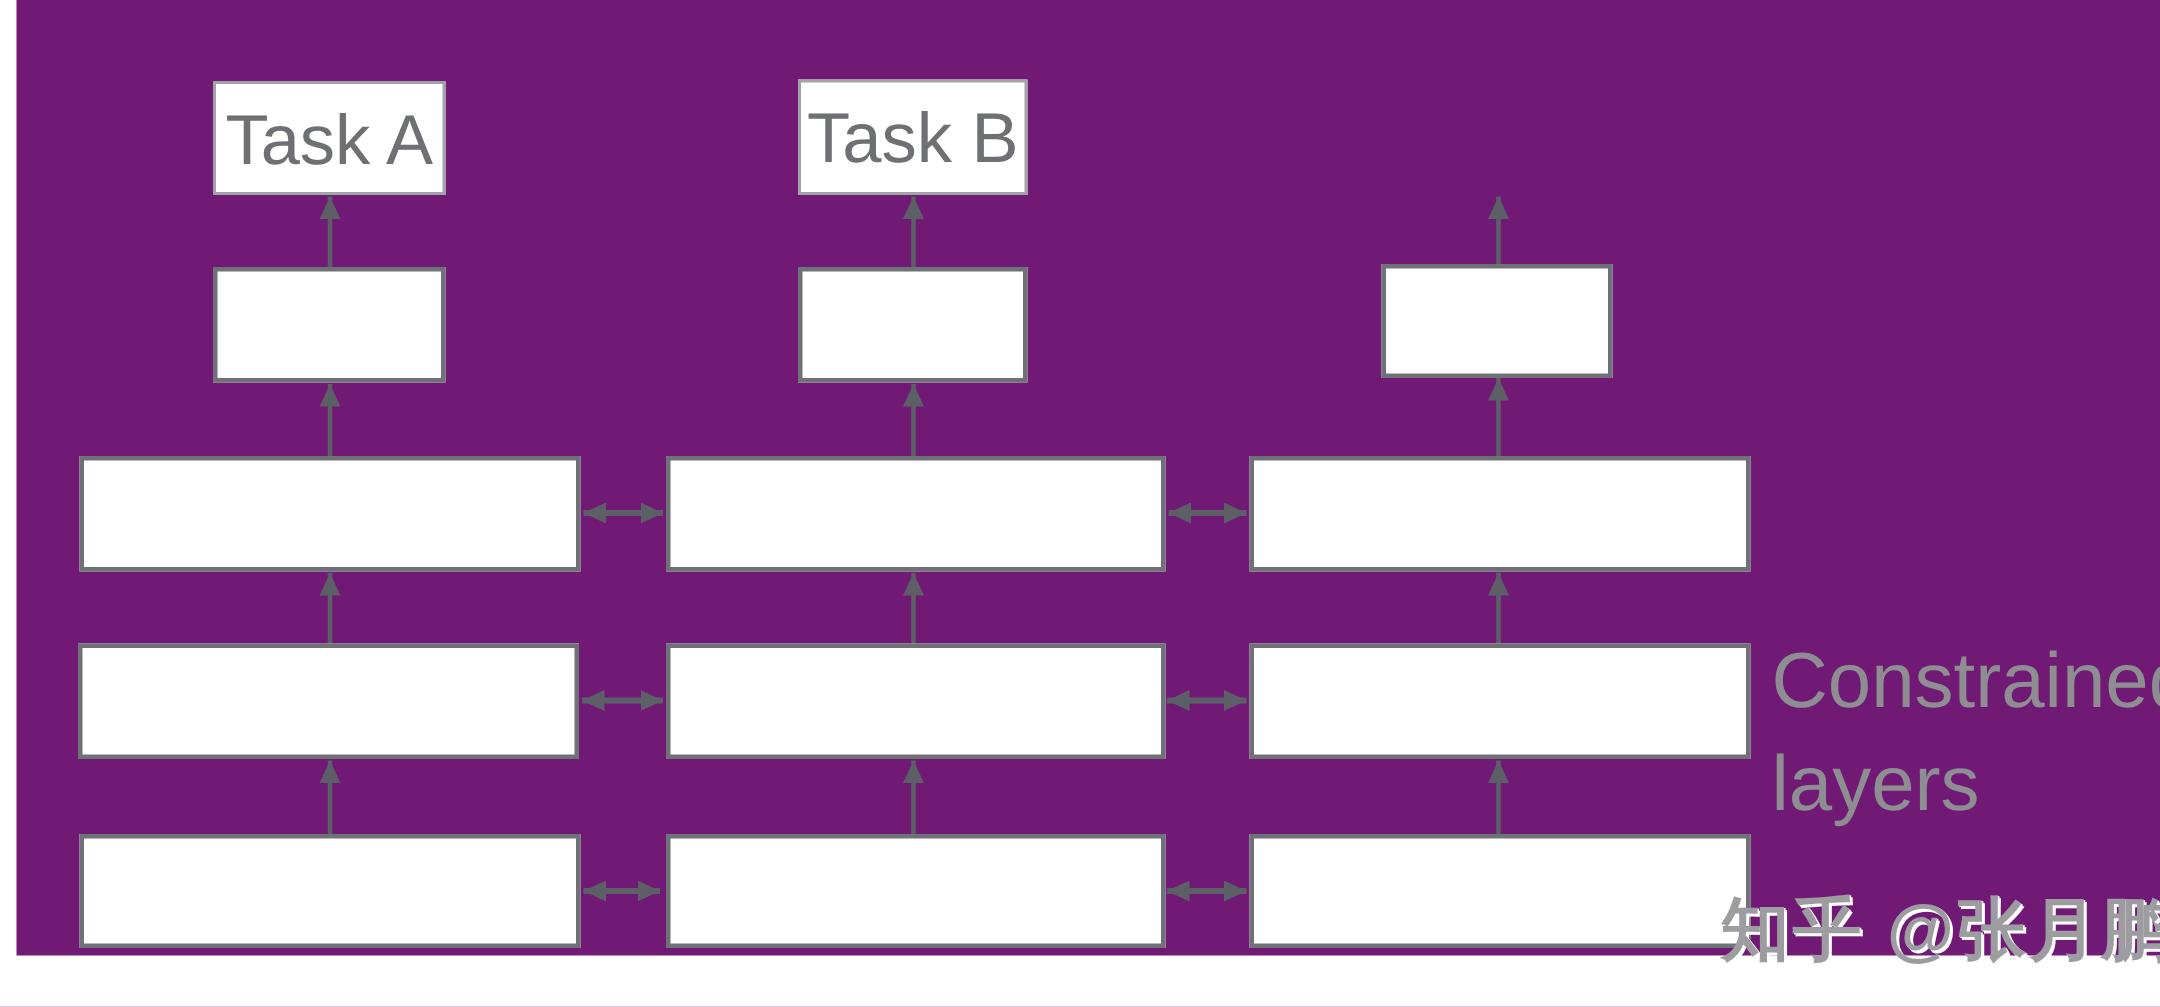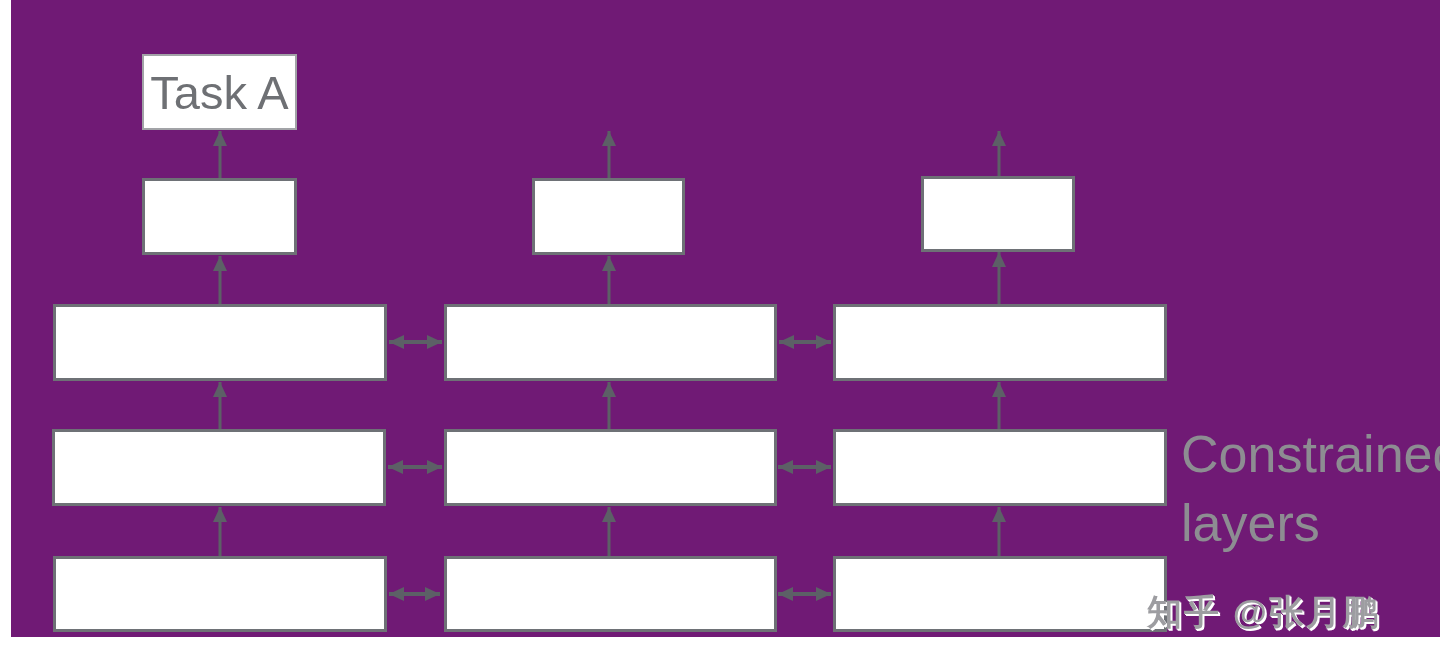"Task B" div.box { html: none -> <div> <span>Task B</span> </div> }
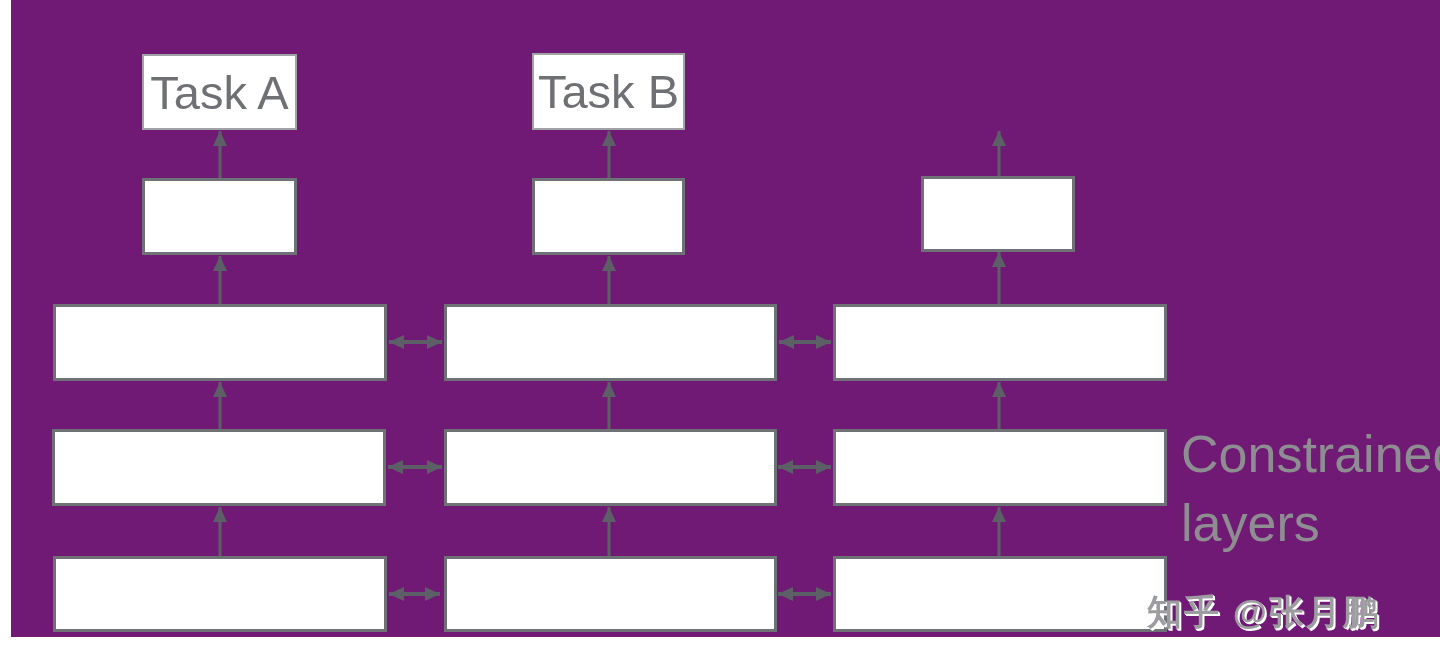"知乎 @张月鹏" .watermark { font-size: 35px -> 46px }
